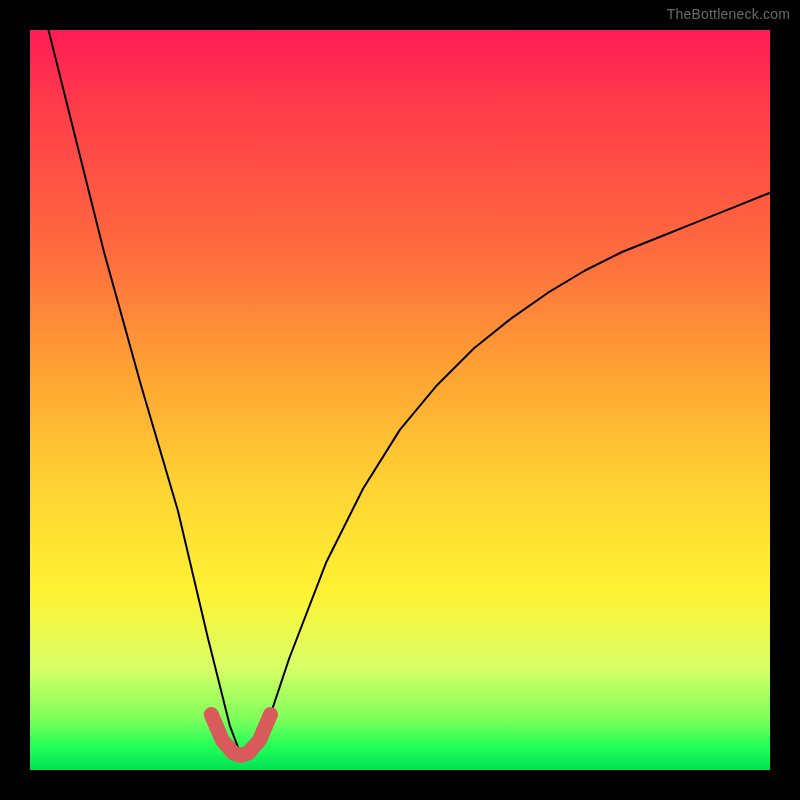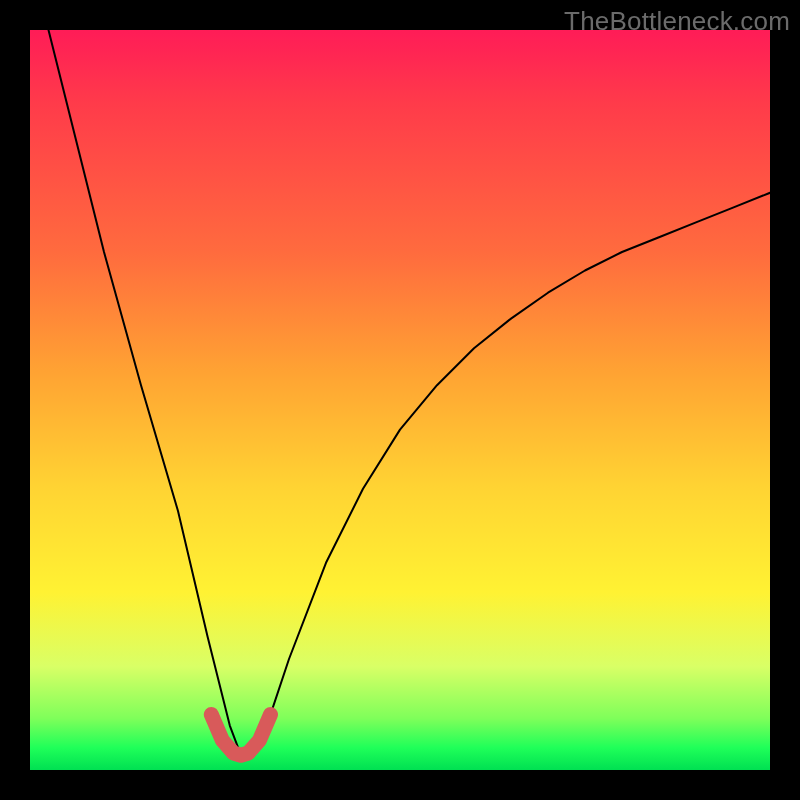"TheBottleneck.com" .watermark { font-size: 26px -> 14px }
